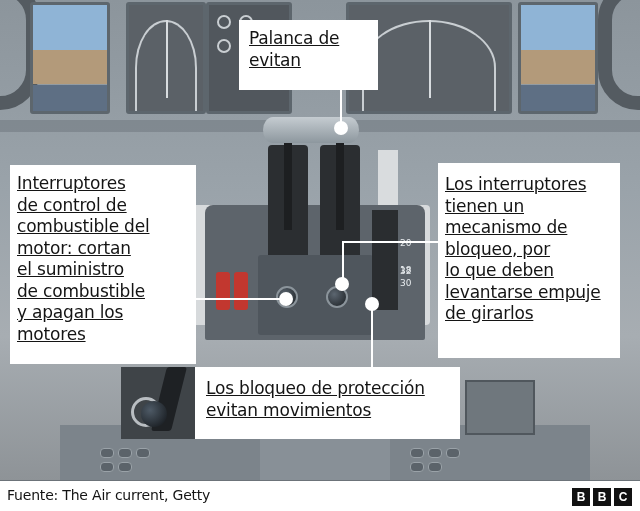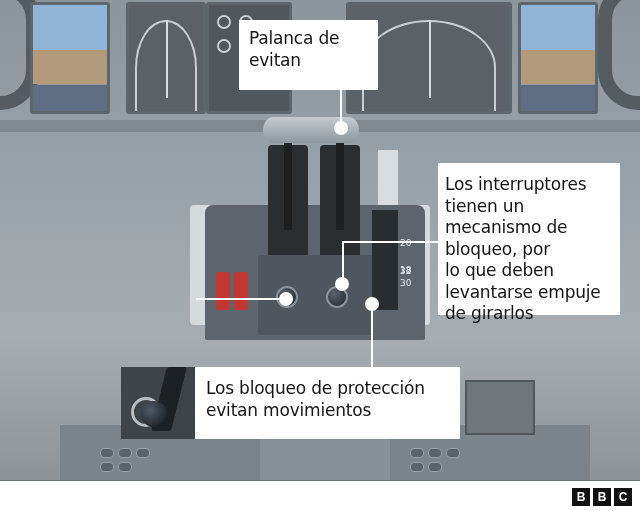"Palanca de" .callout .line { text-decoration: none -> underline }
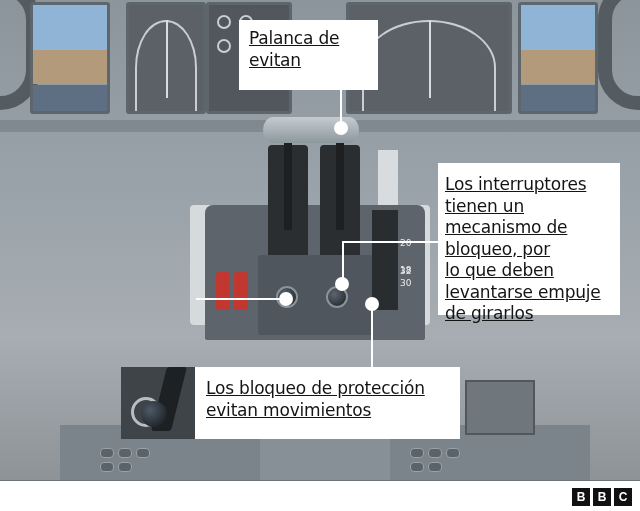"Interruptores" div.callout { html: none -> <div> <span>Interruptores</span> <span>de control de</span> <span>combustible del</span> <span>motor: cortan</span> <span>el suministro</span> <span>de combustible</span> <span>y apagan los</span> <span>motores</span> </div> }
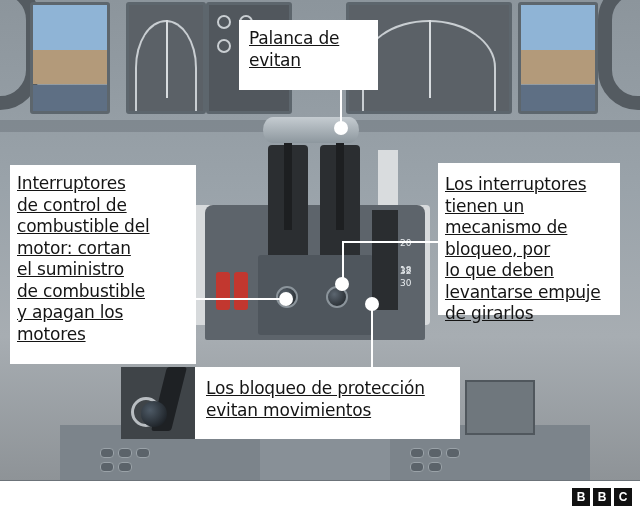"Los interruptores" div.callout { height: 152px -> 195px }
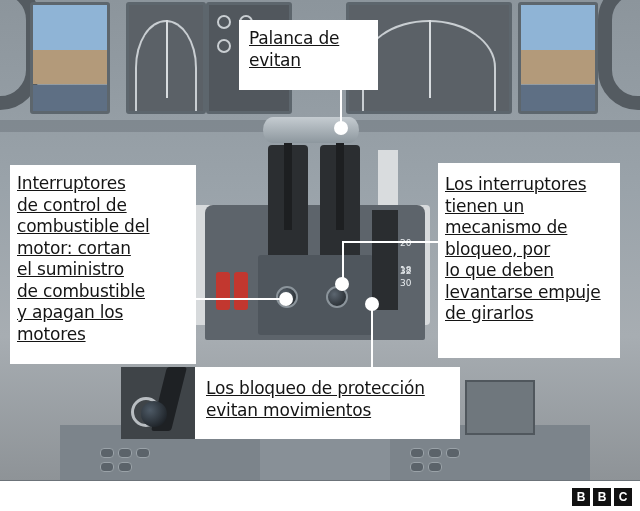"Fuente: The Air current, Getty" span.source { html: none -> <span>Fuente: The Air current, Getty</span> }
